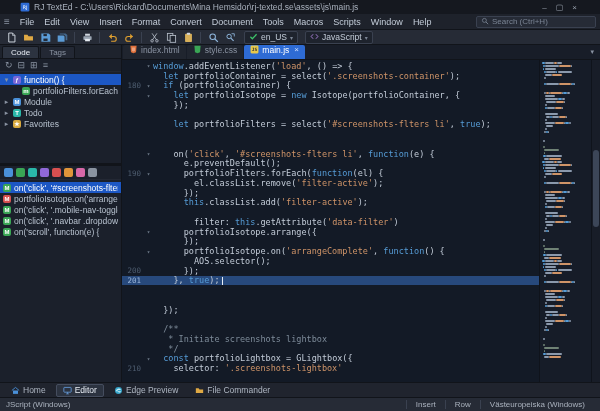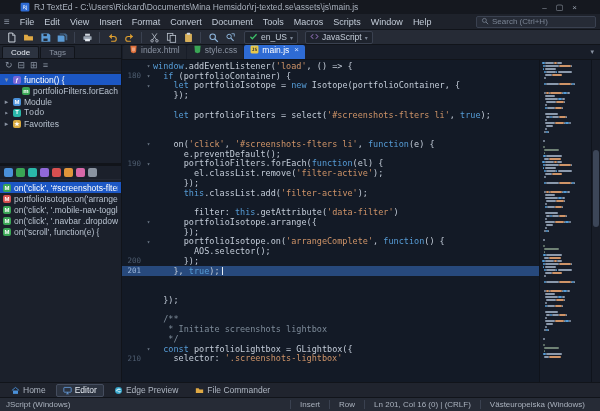"let portfolioContainer =" div.line { html: none -> <div><span></span><span></span><span><span> </span><span>let</span><span> portfolioContainer = select(</span><span>'.screenshots-container'</span><span>);</span></span></div> }
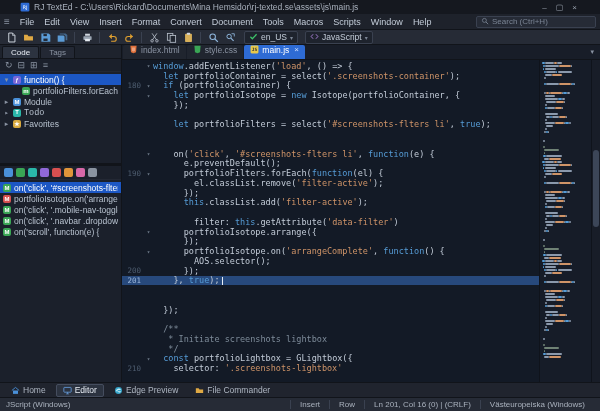"Todo" div.trow { font-family: Liberation Mono, monospace -> none }
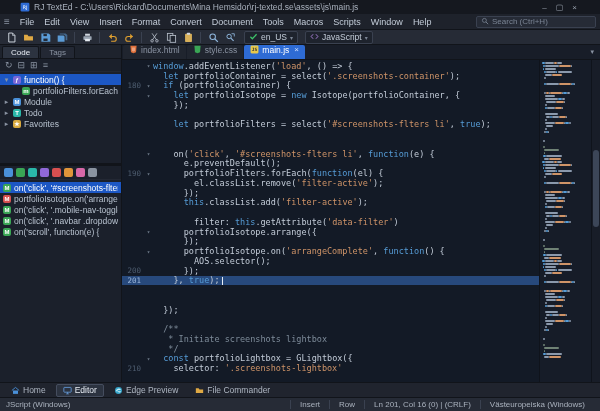"Ln 201, Col 16 (0)" span.sseg { html: <span>Ln 201, Col 16 (0) | (CRLF)</span> -> none }
